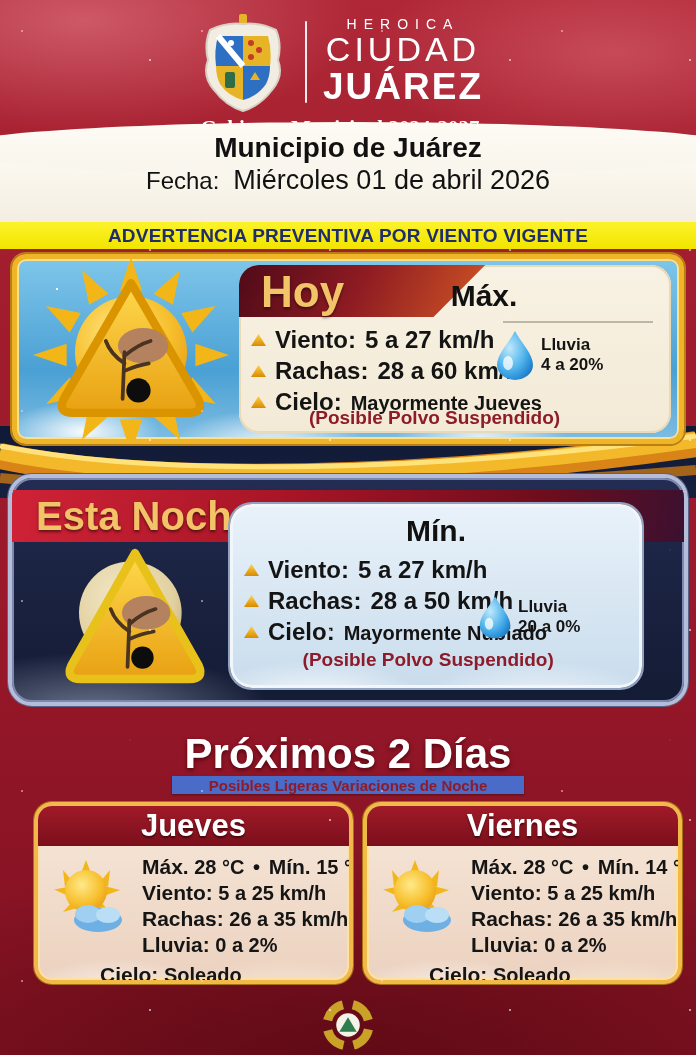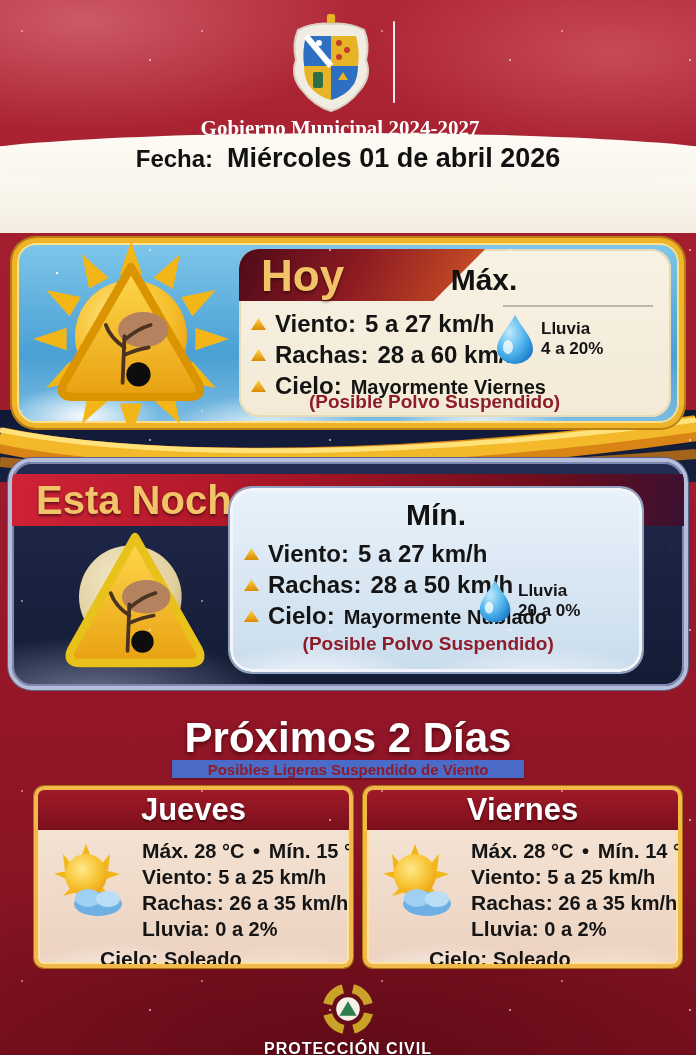"HEROICA" div.wordmark { html: none -> <div> <div>HEROICA</div> <div>CIUDAD</div> <div>JUÁREZ</div> </div> }
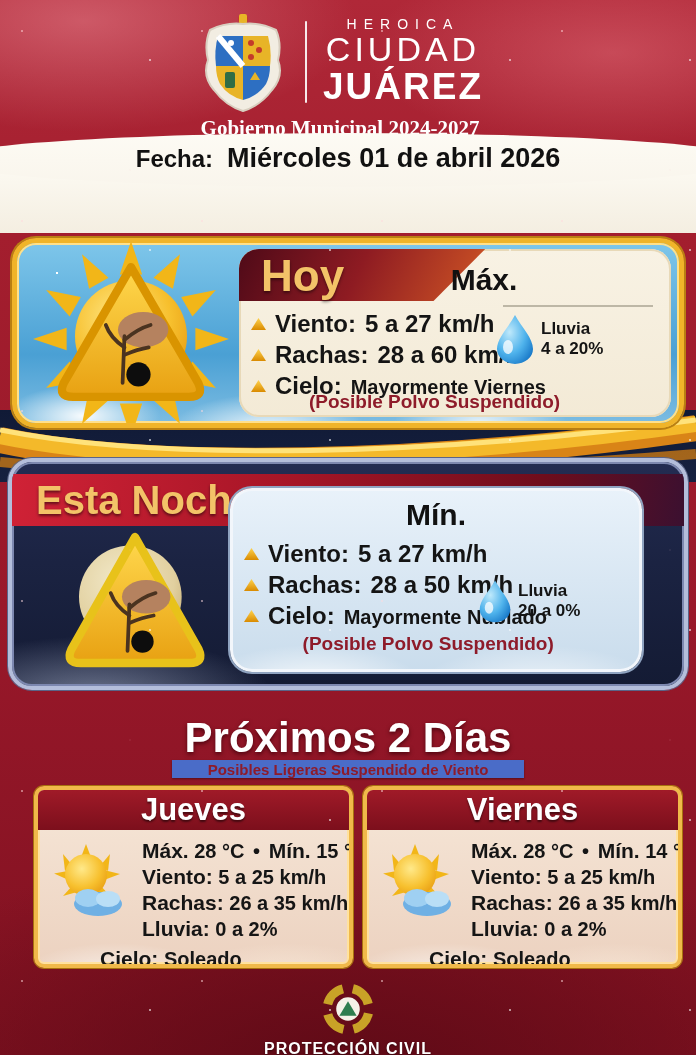"Municipio de Juárez" div.municipio { html: none -> <div>Municipio de Juárez</div> }
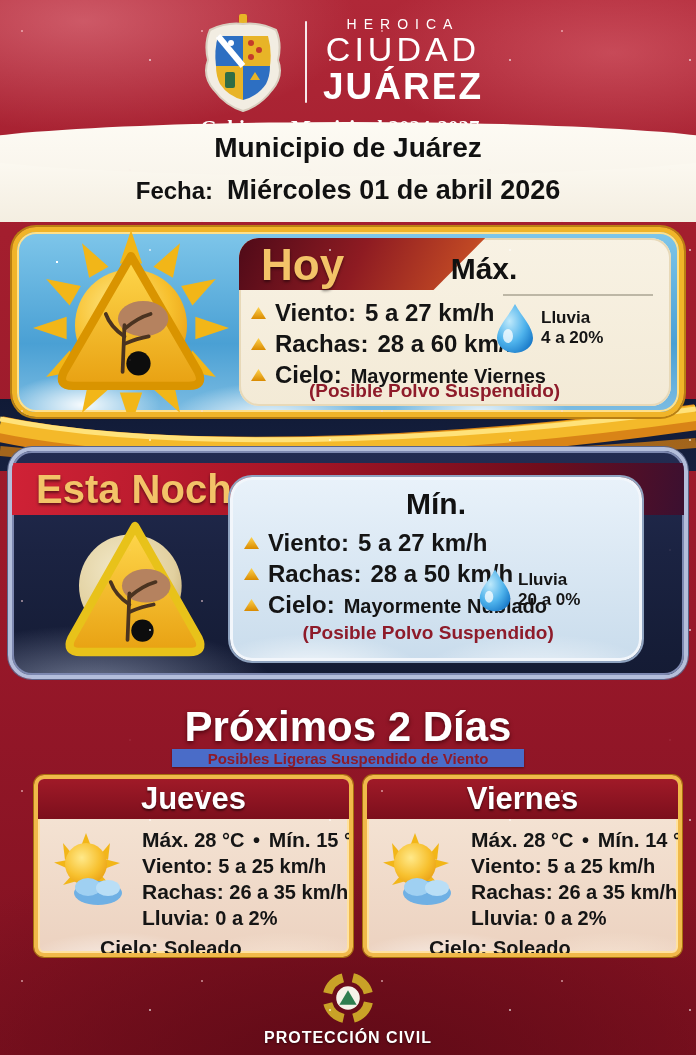"Fecha: Miércoles 01 de abril" .fecha { font-weight: bold -> normal; margin-top: 11px -> 1px }
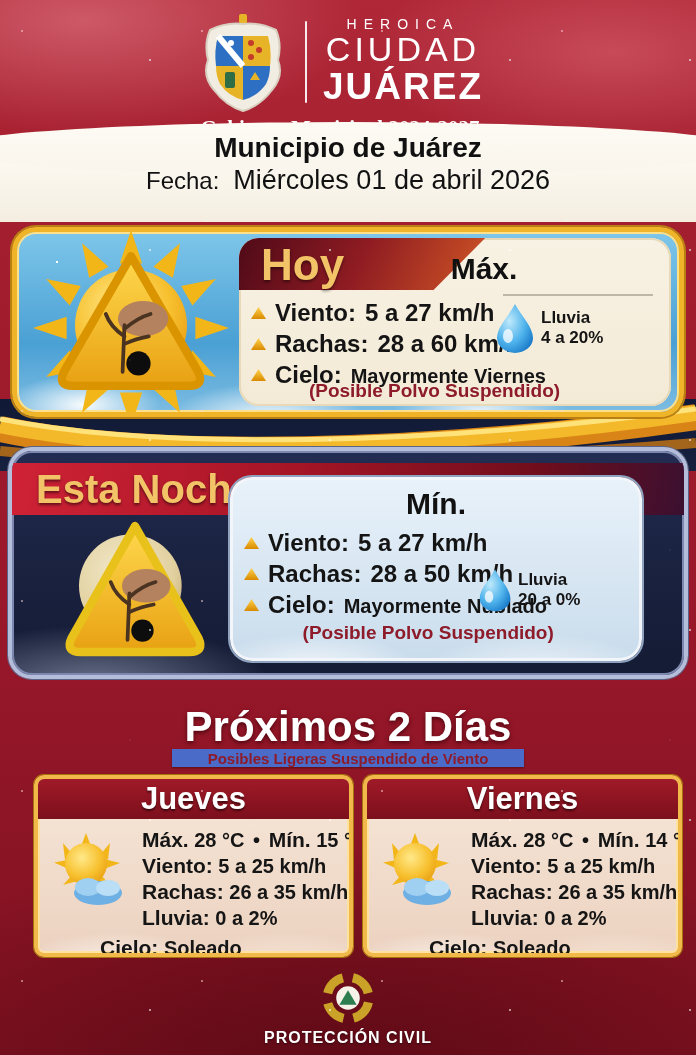"ADVERTENCIA PREVENTIVA POR VIENTO" div.yband { html: none -> <div> <span>ADVERTENCIA PREVENTIVA POR VIENTO VIGENTE</span> </div> }
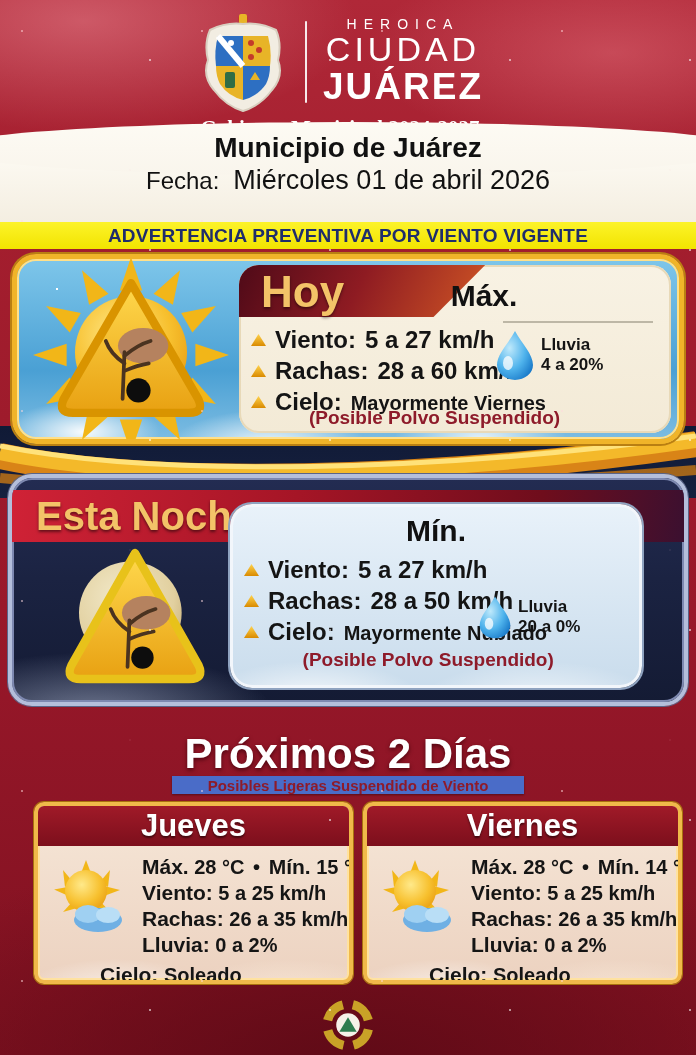"Hoy" .card-gold { border-radius: 24px -> 14px }
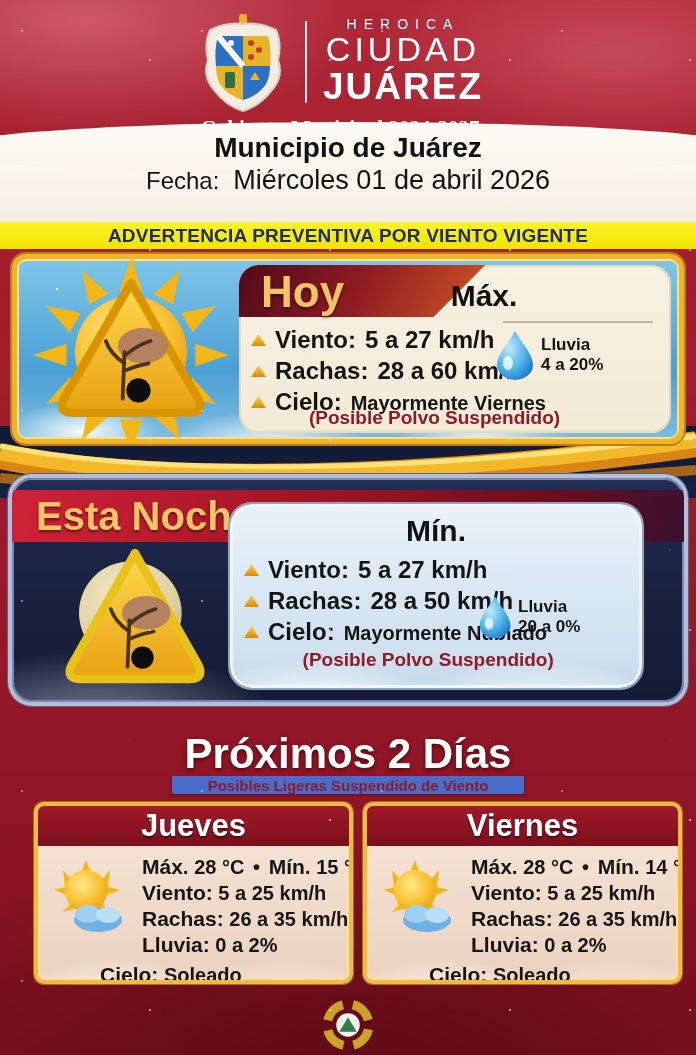"Mayormente Viernes" span.val { text: Viernes -> Jueves }
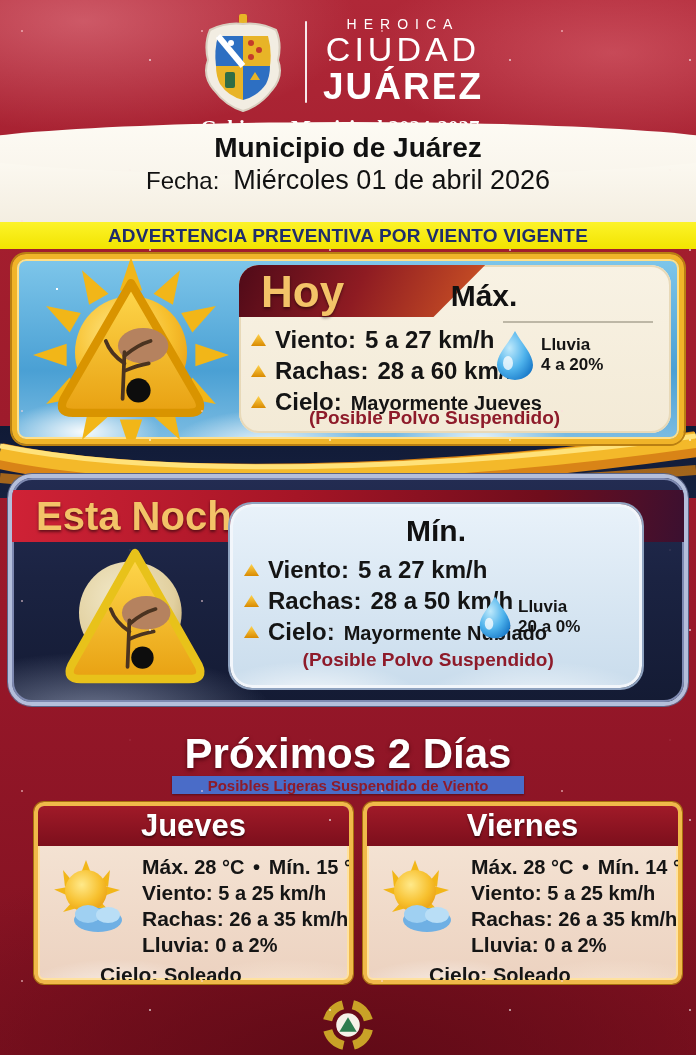"Posibles Ligeras Suspendido de Viento" span { text: Suspendido de Viento -> Variaciones de Noche }
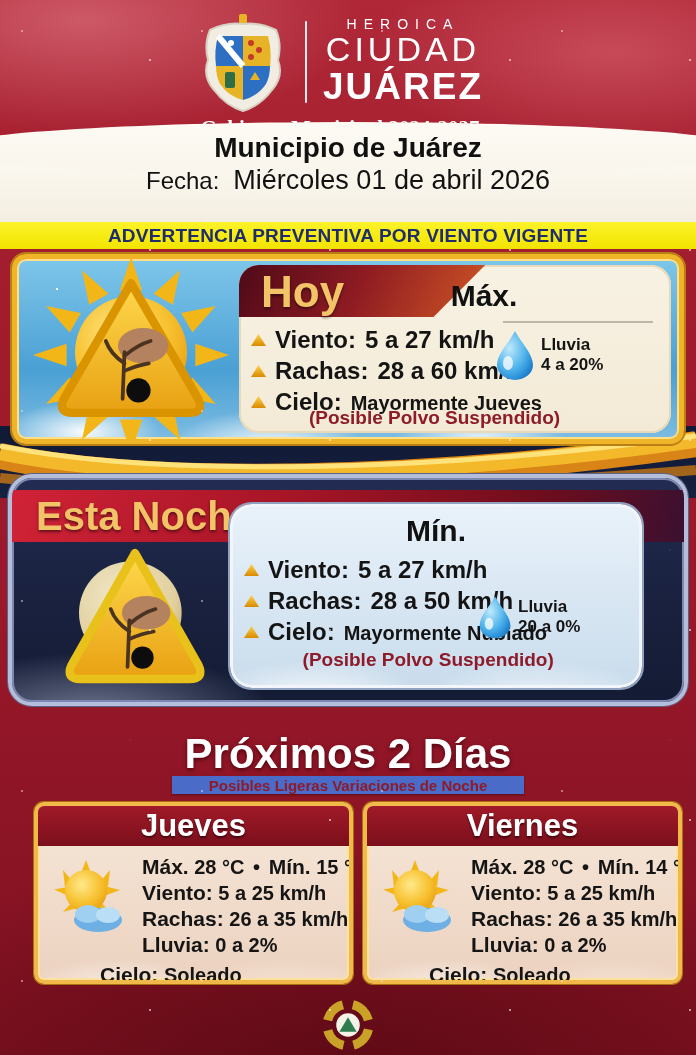"Jueves" .day { border-radius: 10px -> 18px }
